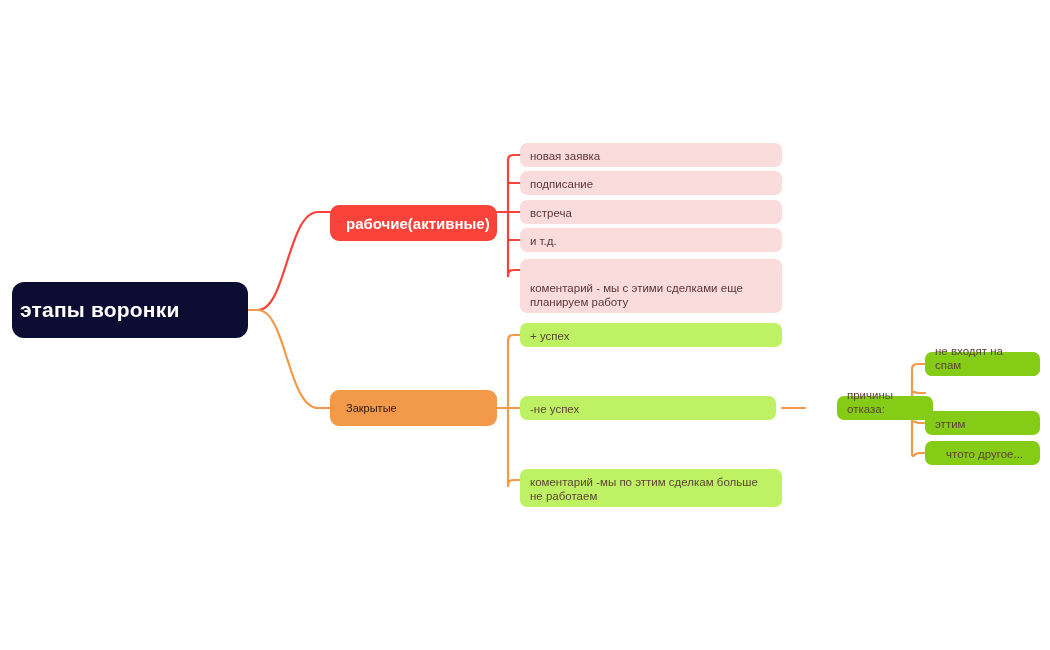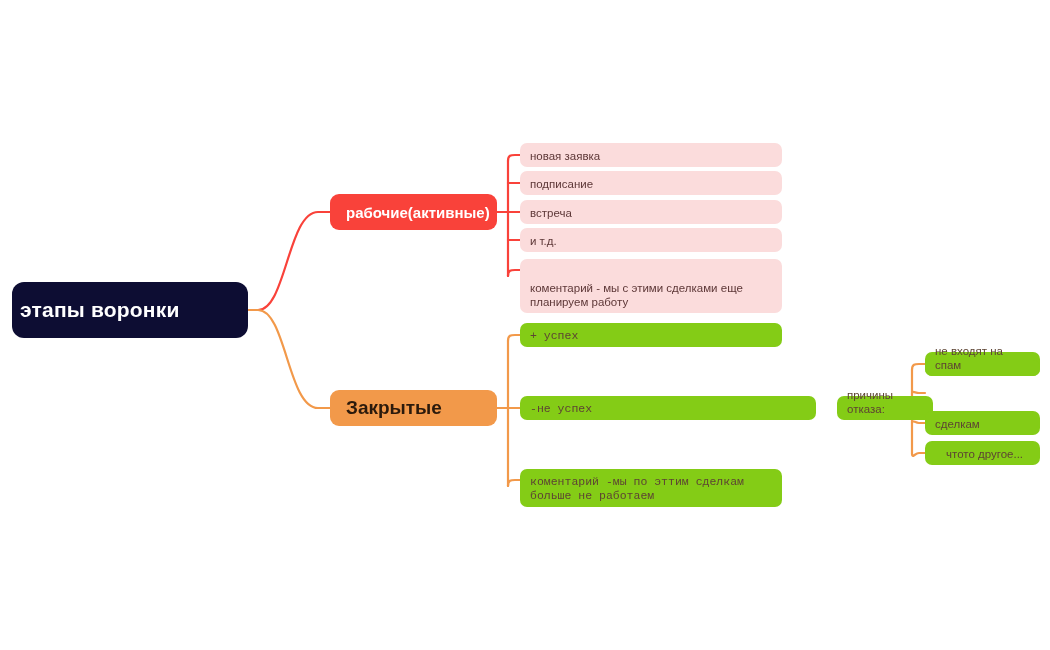"рабочие(активные)" .node.branch.red { margin-top: none -> 11px }
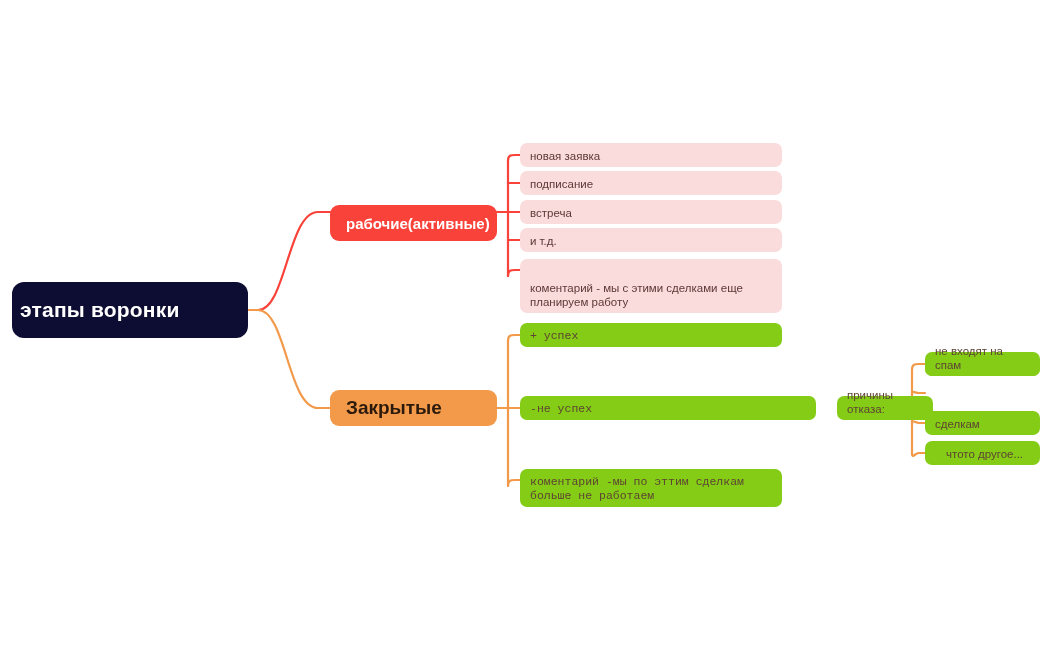"+ успех" .node.leaf.peach { background: #84cc16 -> #bef264; font-family: Liberation Mono, monospace -> none }
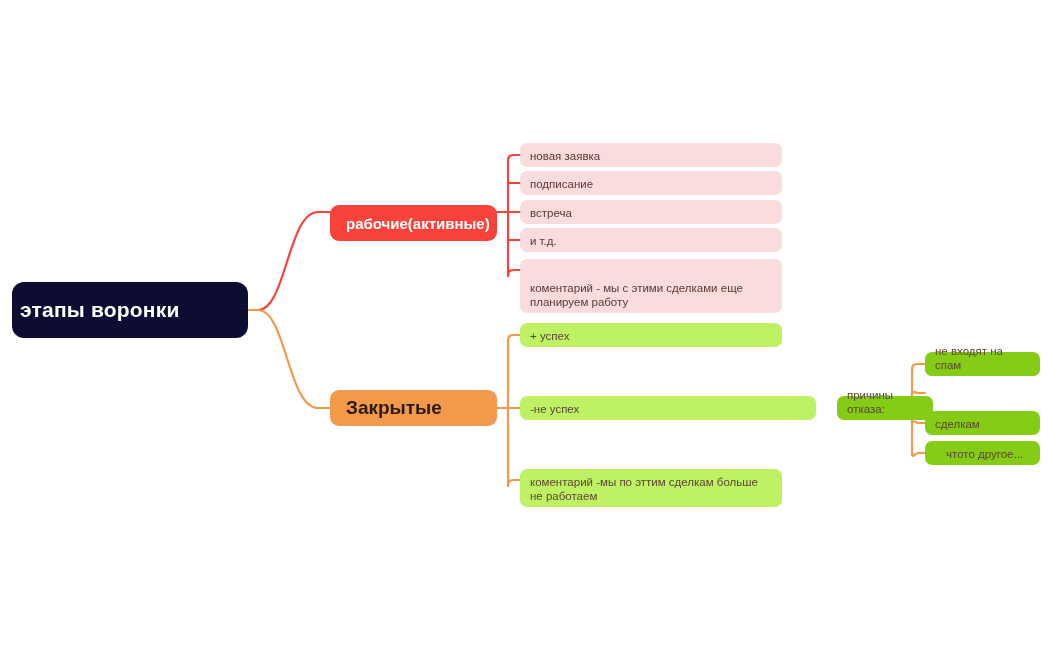"Закрытые" .node.branch.orange .label { font-size: 19px -> 11px; font-weight: bold -> normal }
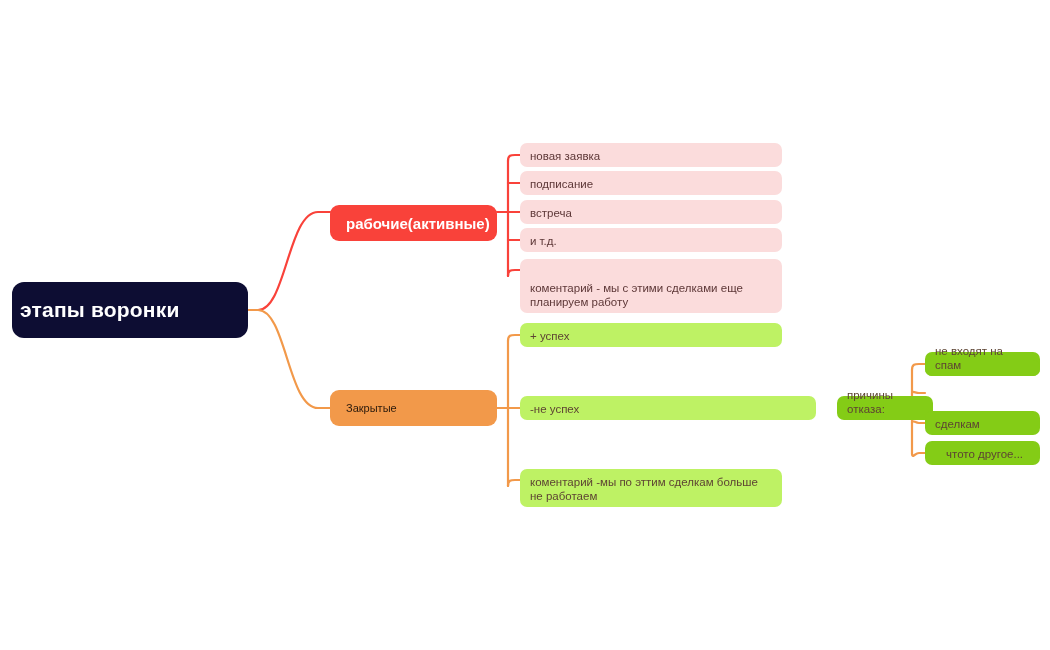"-не успех" div.node { width: 296px -> 256px }
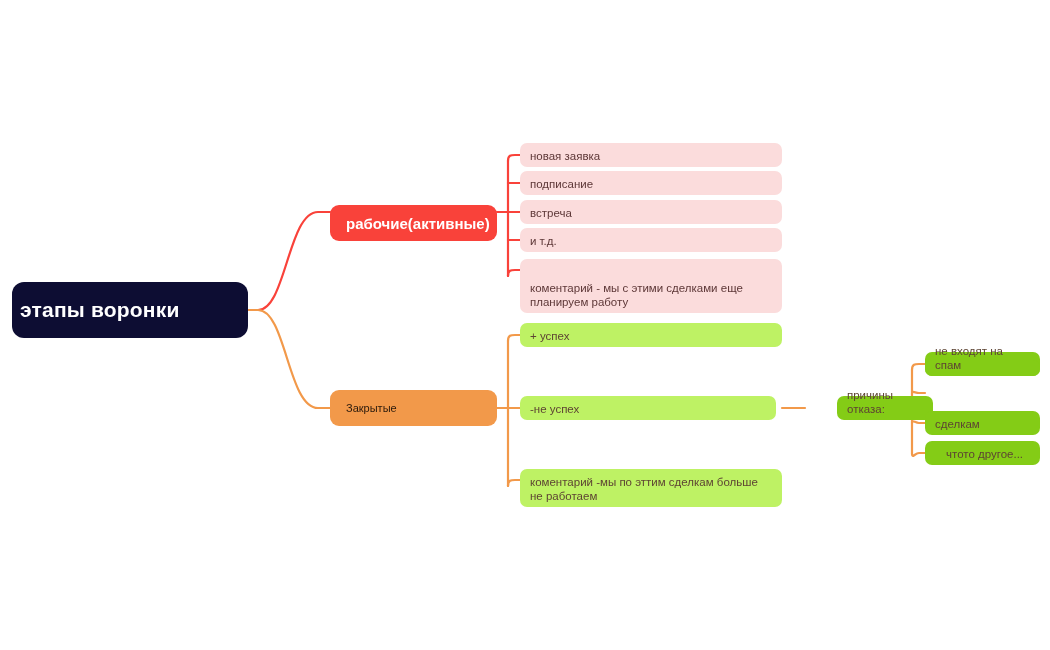"сделкам" span.label { text: сделкам -> эттим }
